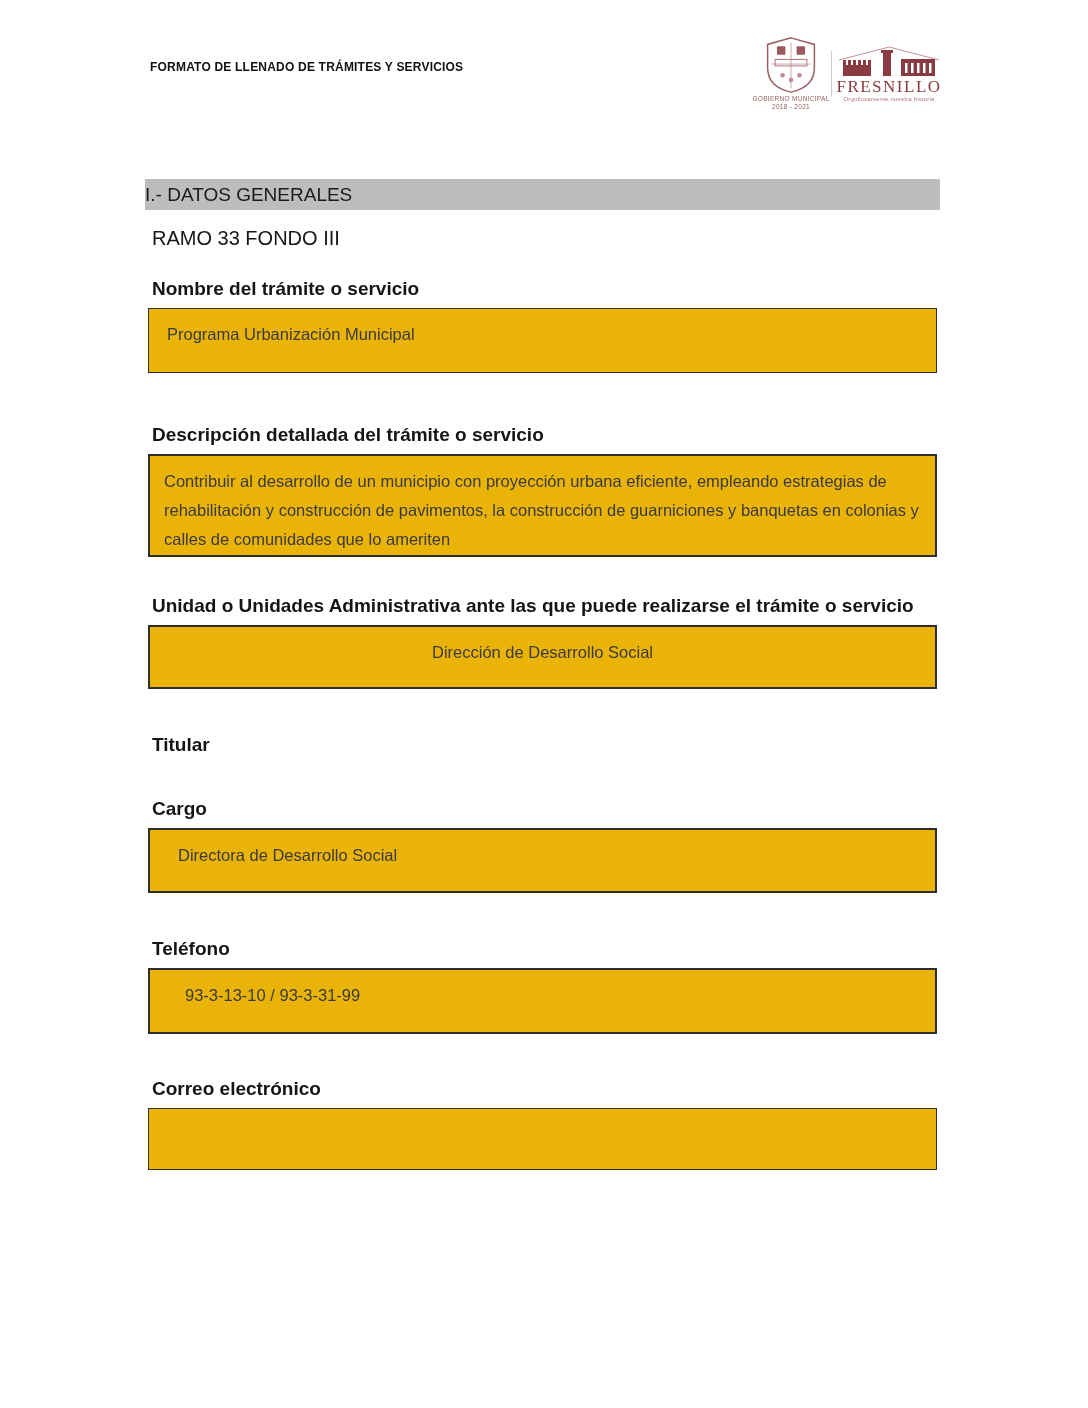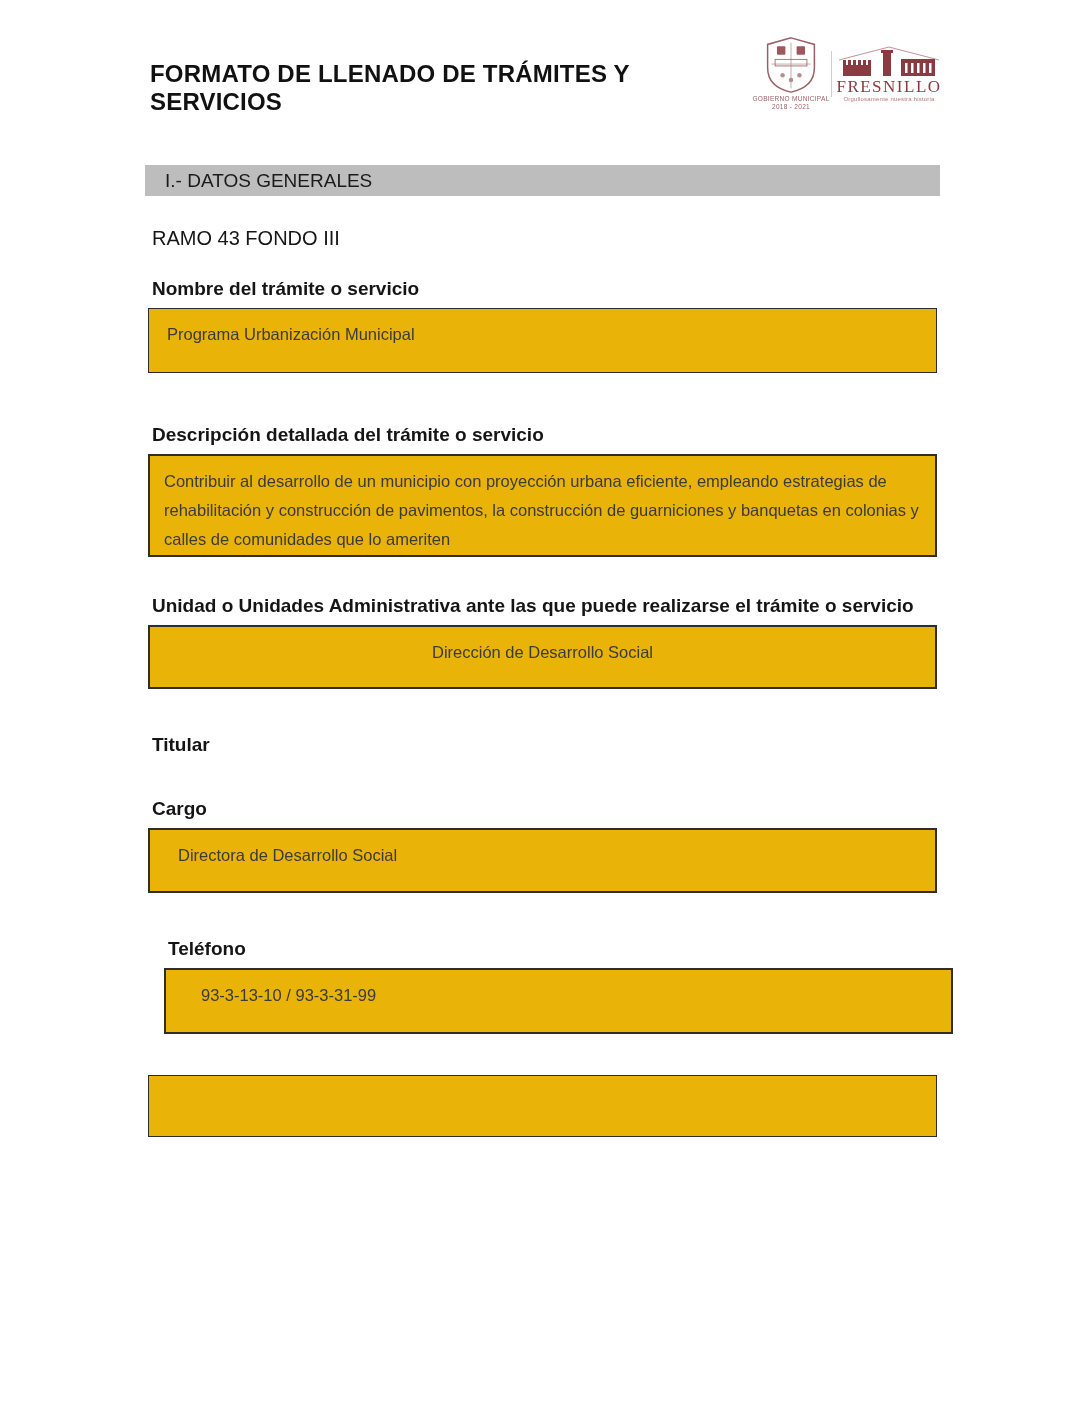"FORMATO DE LLENADO DE TRÁMITES" .title { font-size: 24px -> 12px }
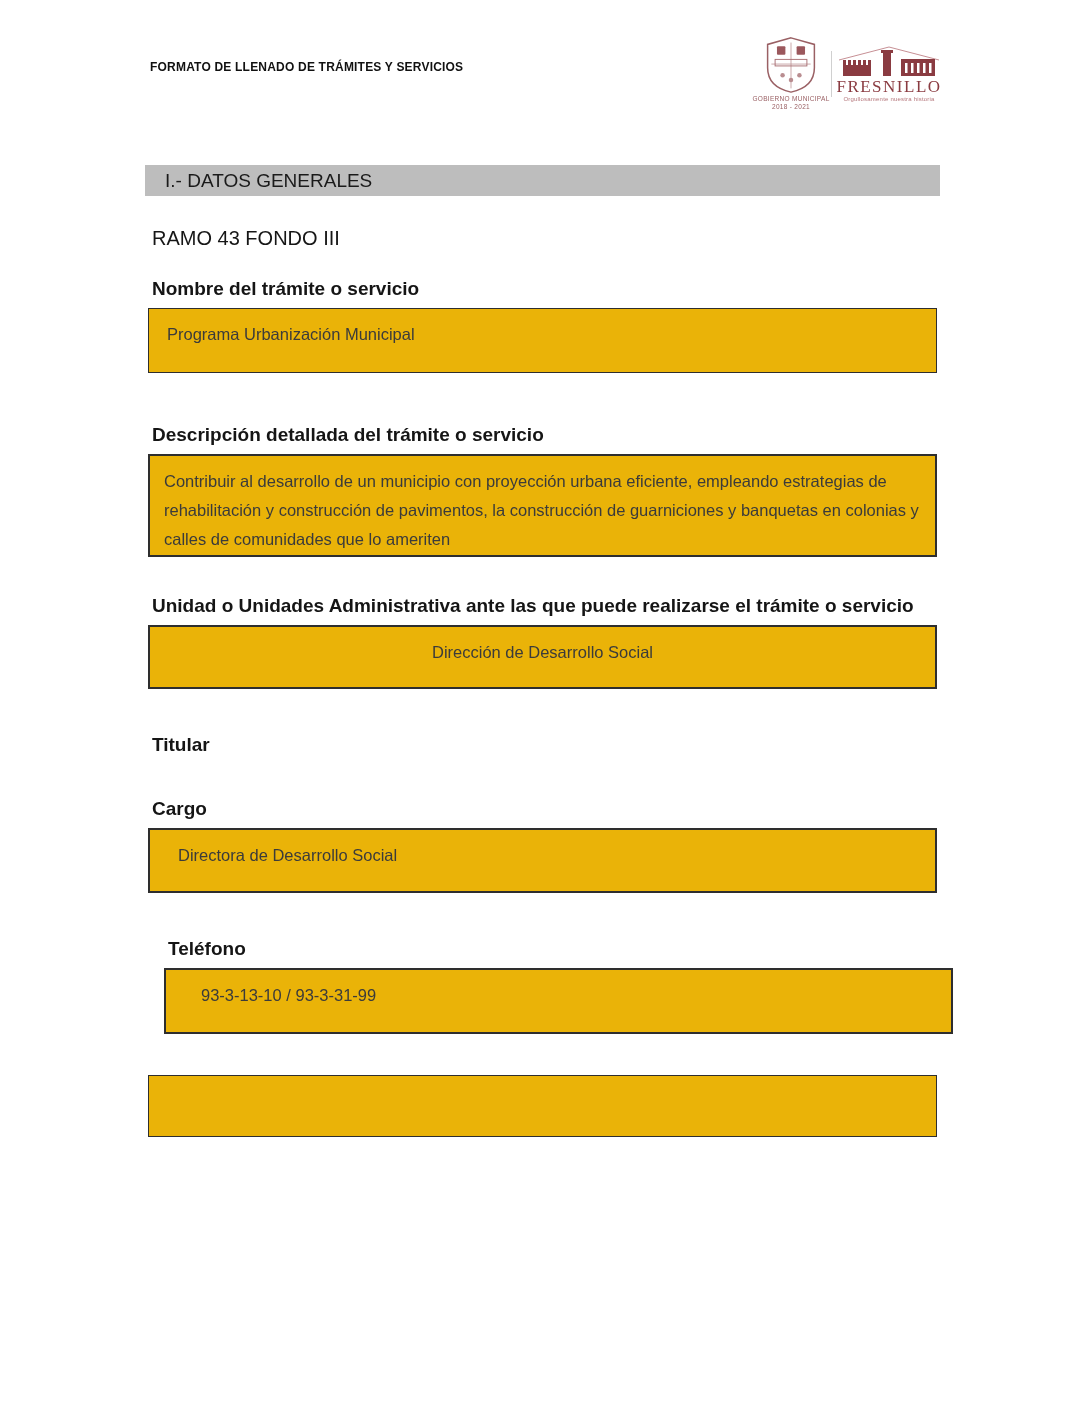"I.- DATOS GENERALES" .section-bar { padding-left: 20px -> 0; top: 165px -> 179px }
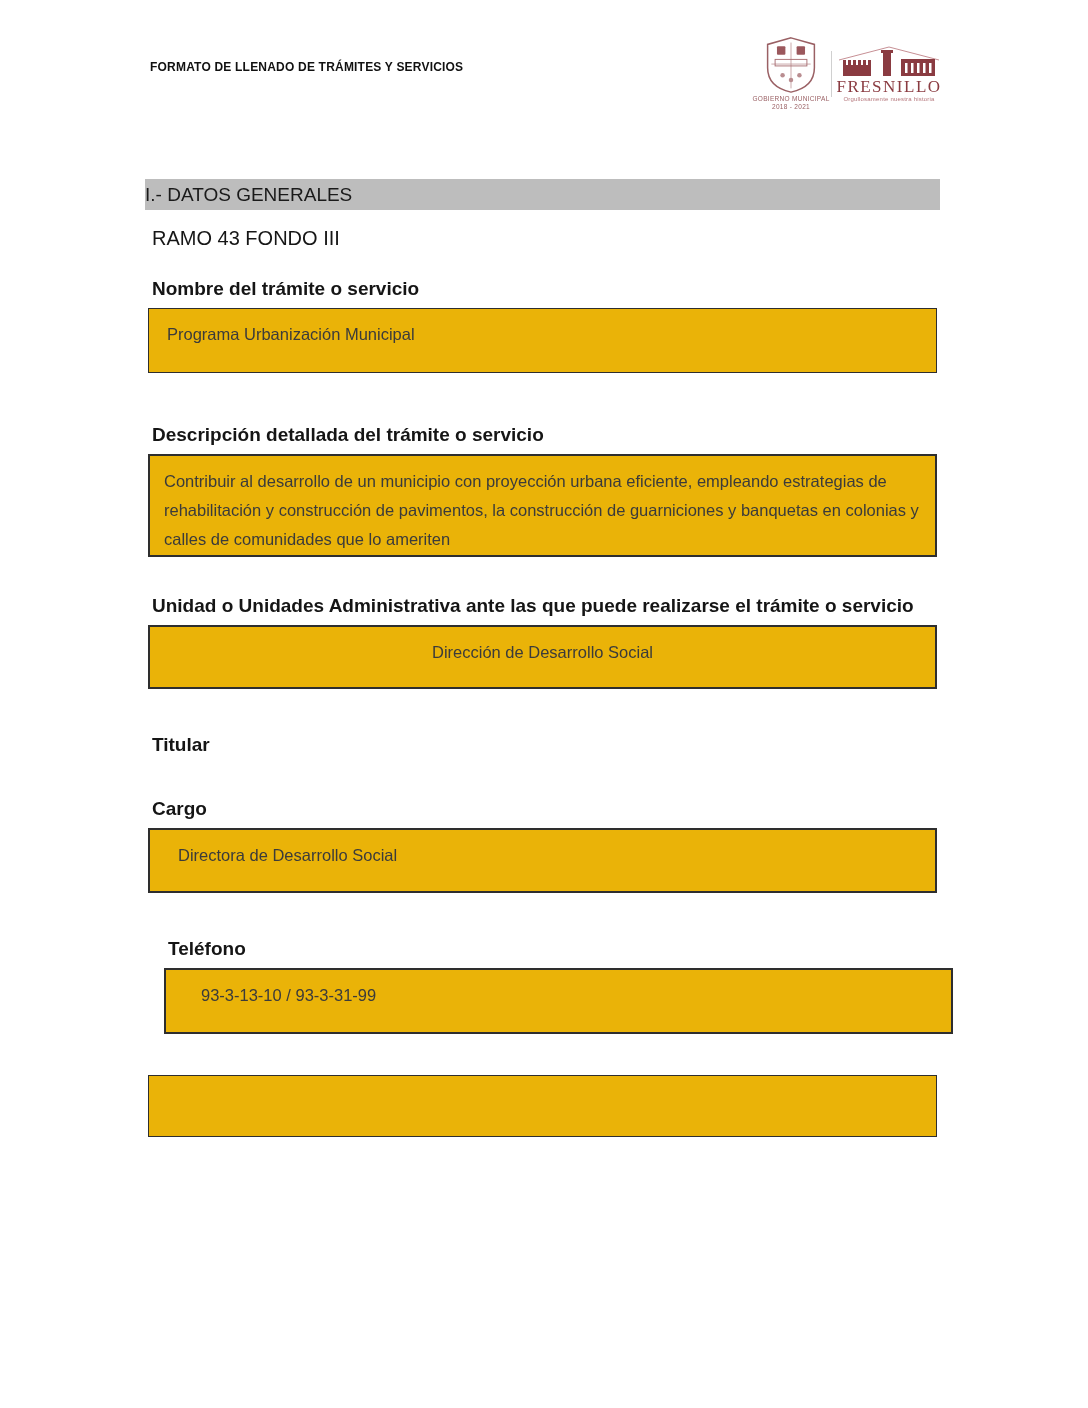"RAMO 43 FONDO III" h2.subheading { text: 43 -> 33 }
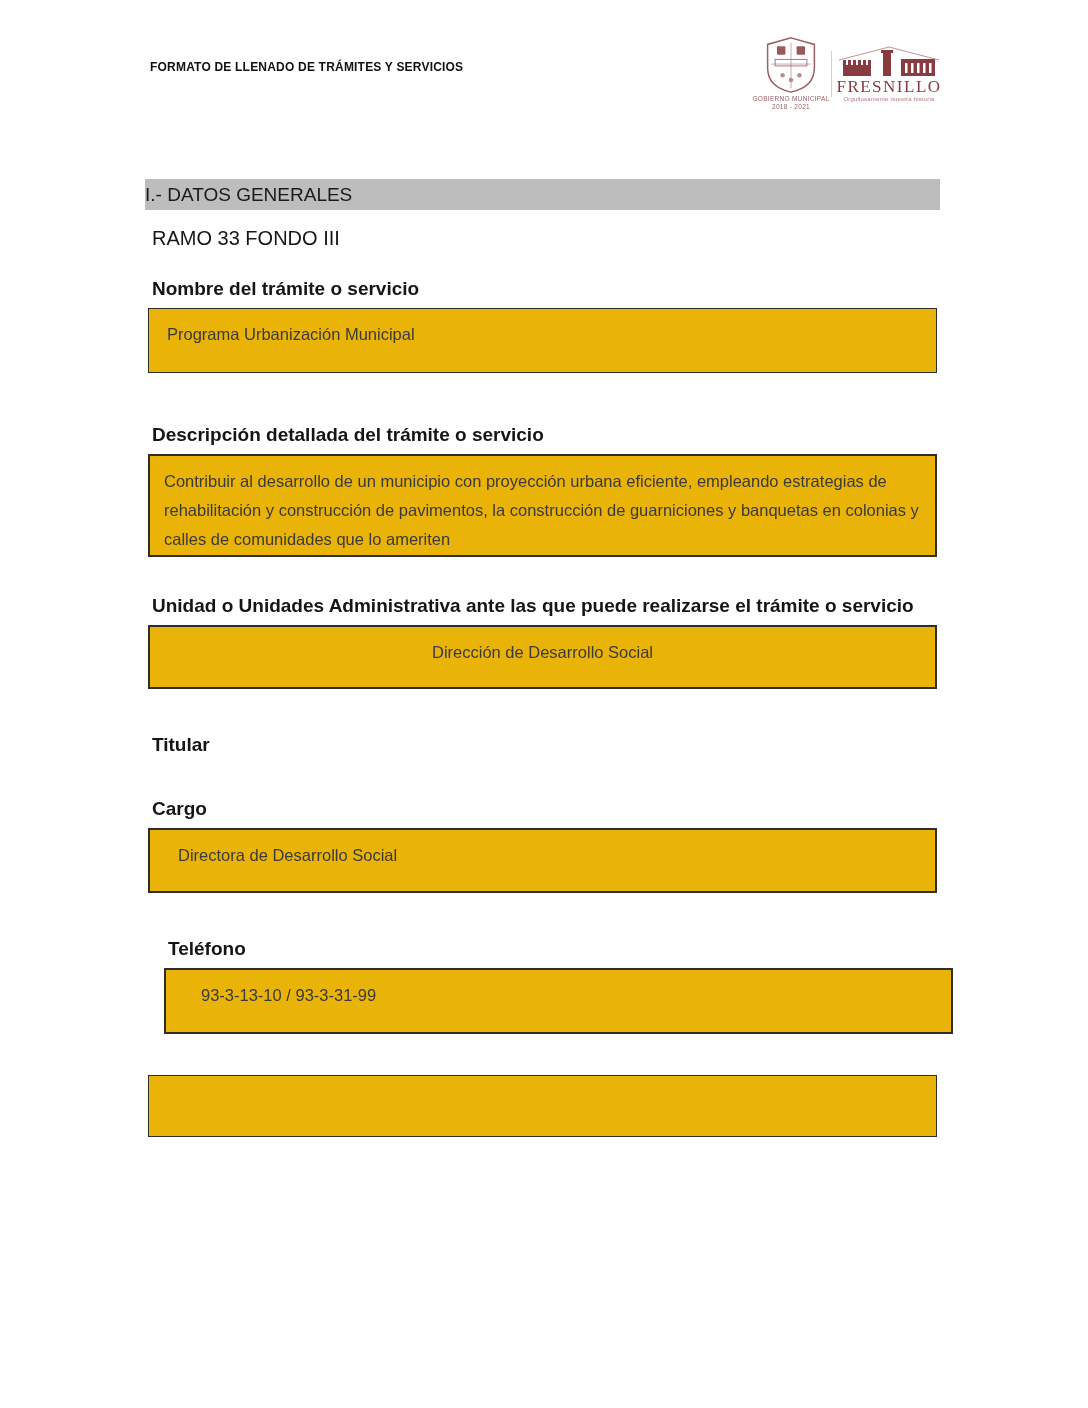"Teléfono" .f6 { margin-left: 16px -> none }
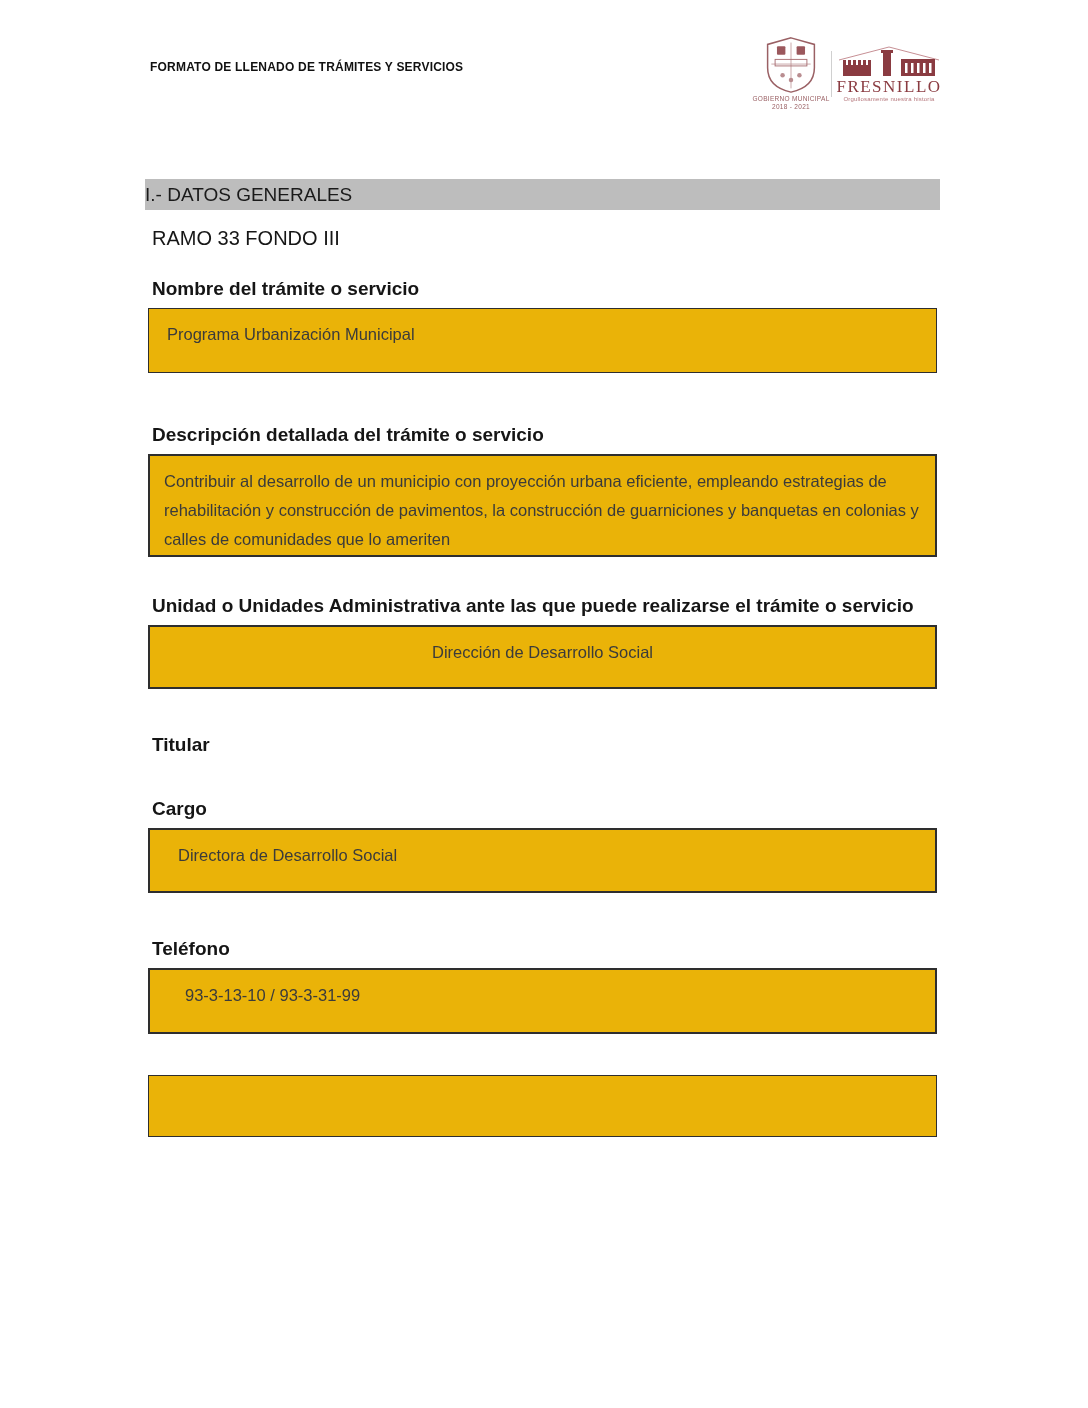"Correo electrónico" div.field-label { html: none -> <div>Correo electrónico</div> }
